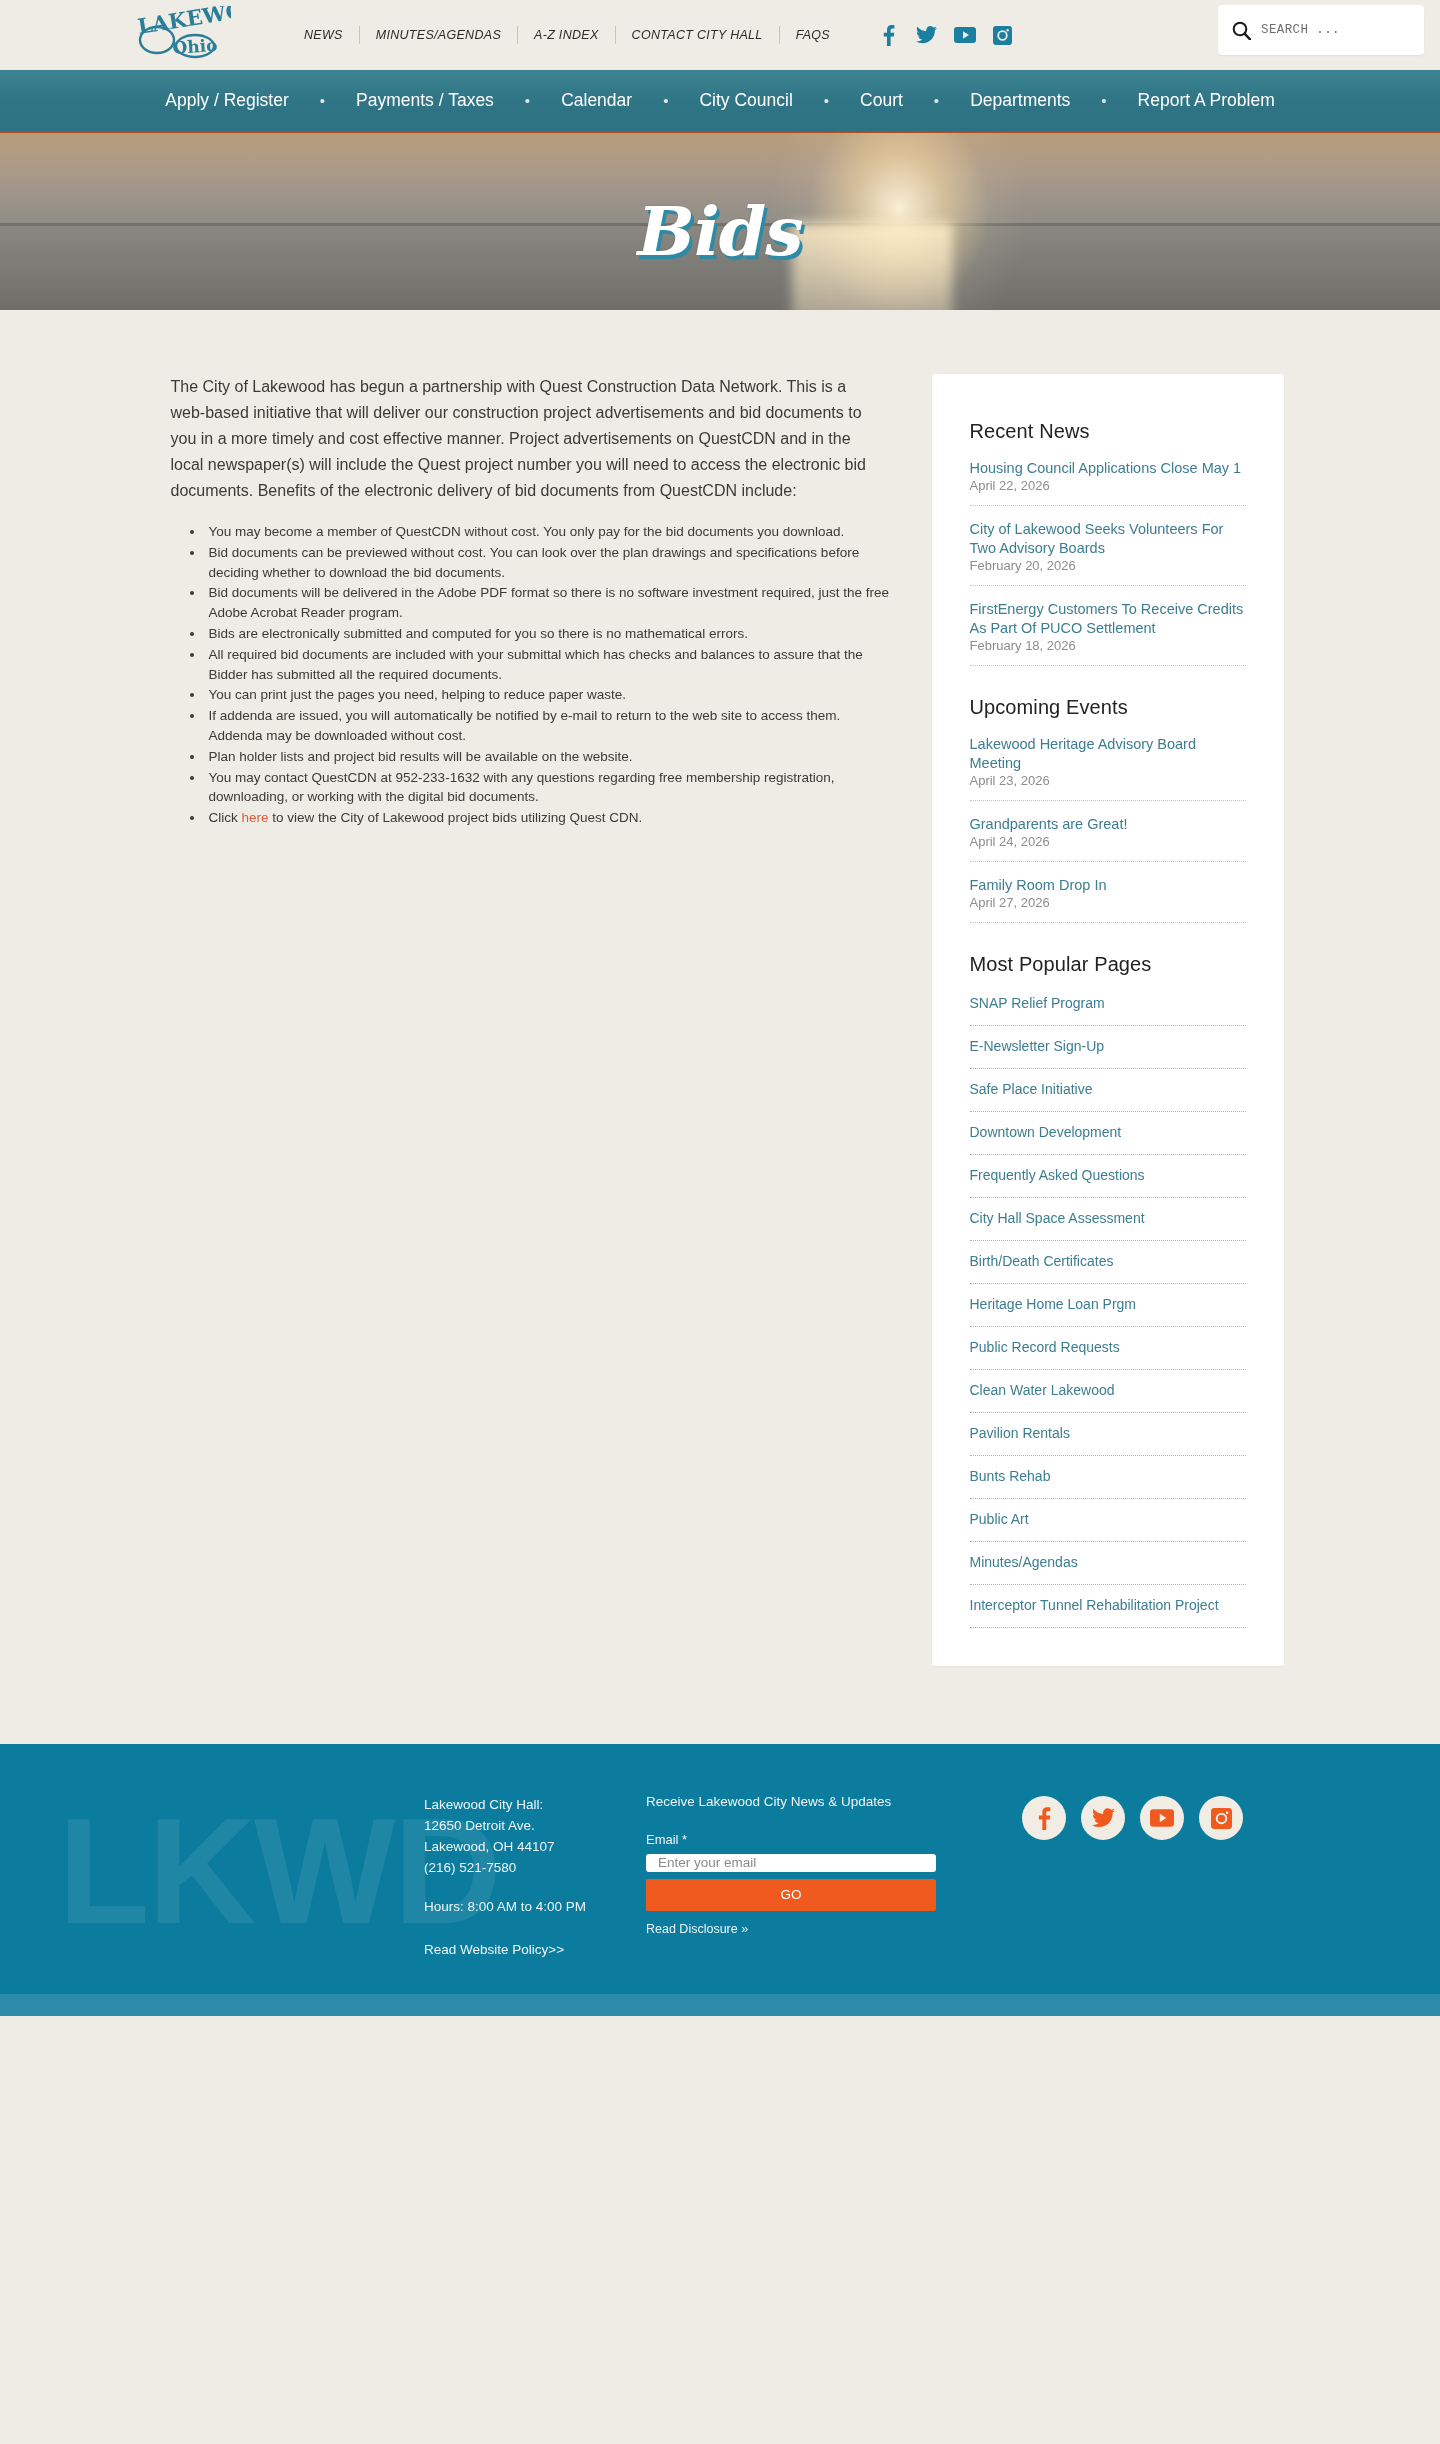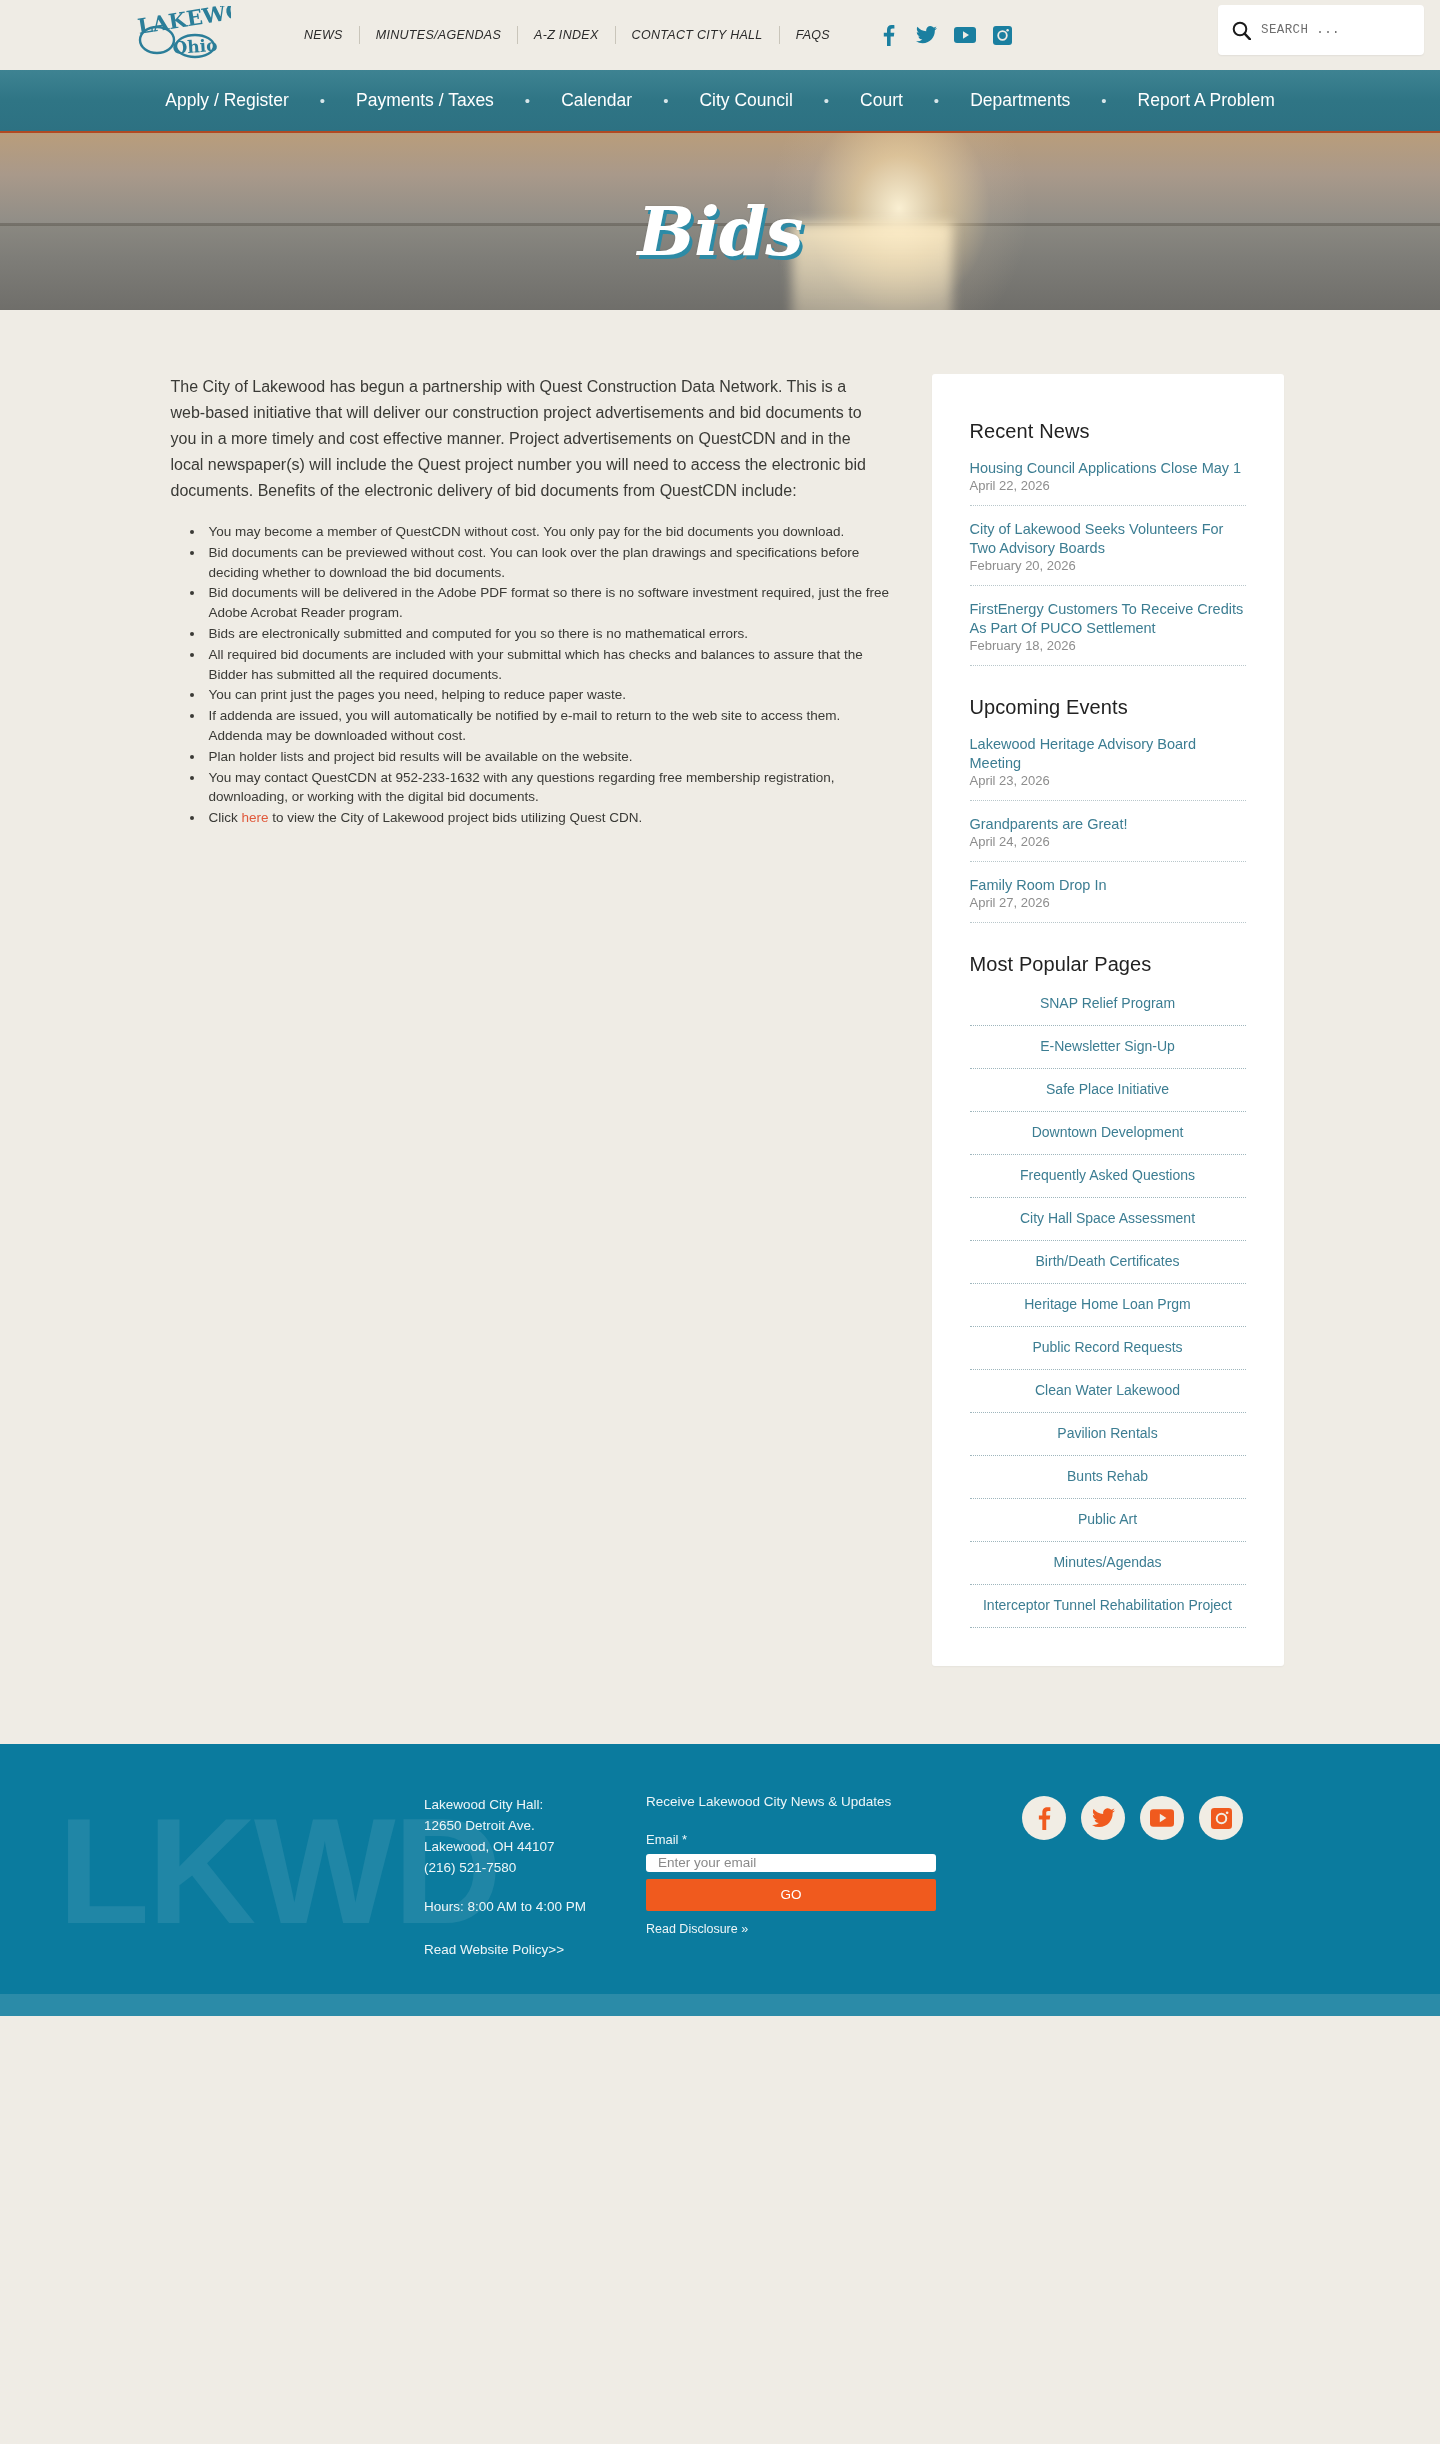"SNAP Relief Program" .pop-item { text-align: center -> none }
